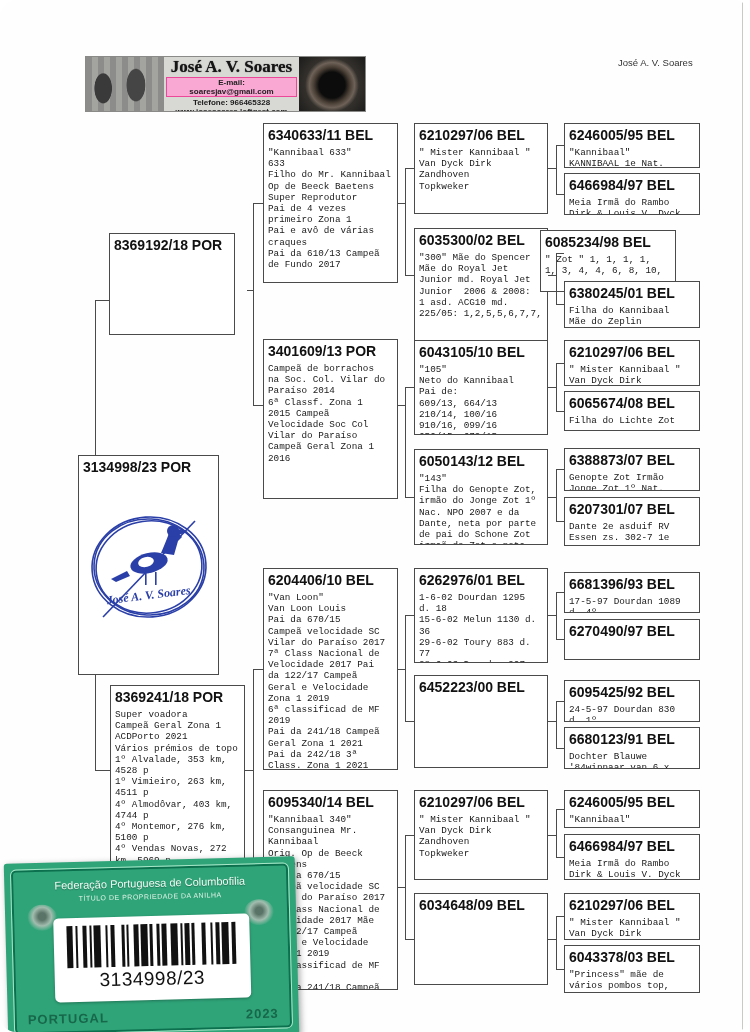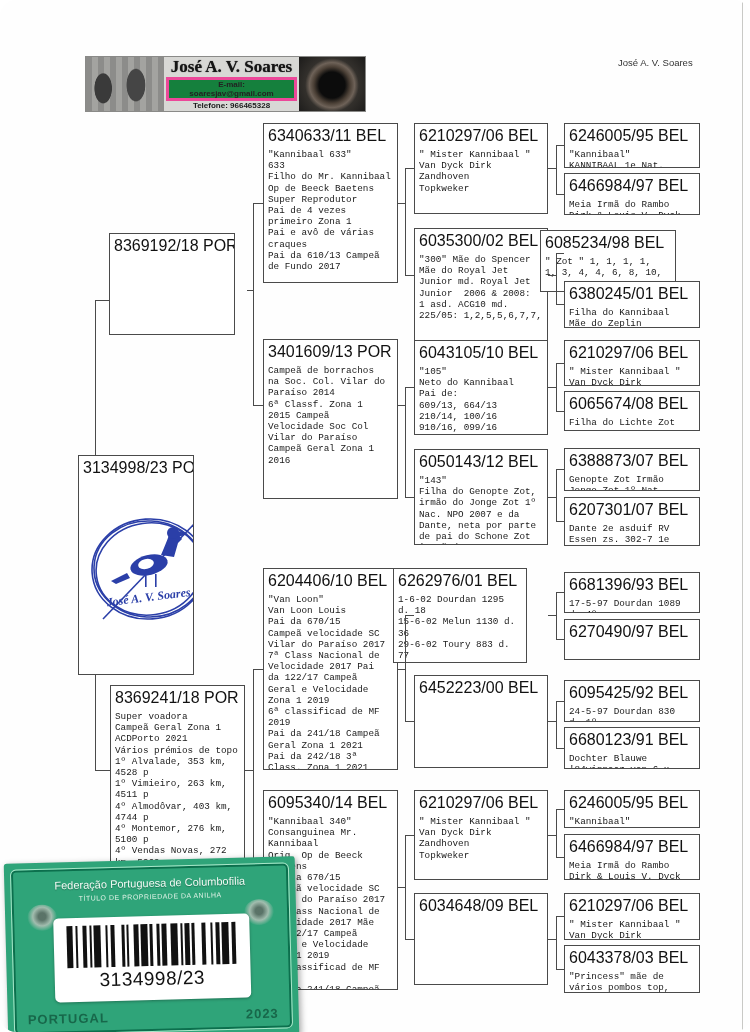"E-mail: soaresjav@gmail.com" .banner-email { background: #15803d -> #f9a8d4; border: 3px solid #ec4899 -> 1px solid #ec4899 }
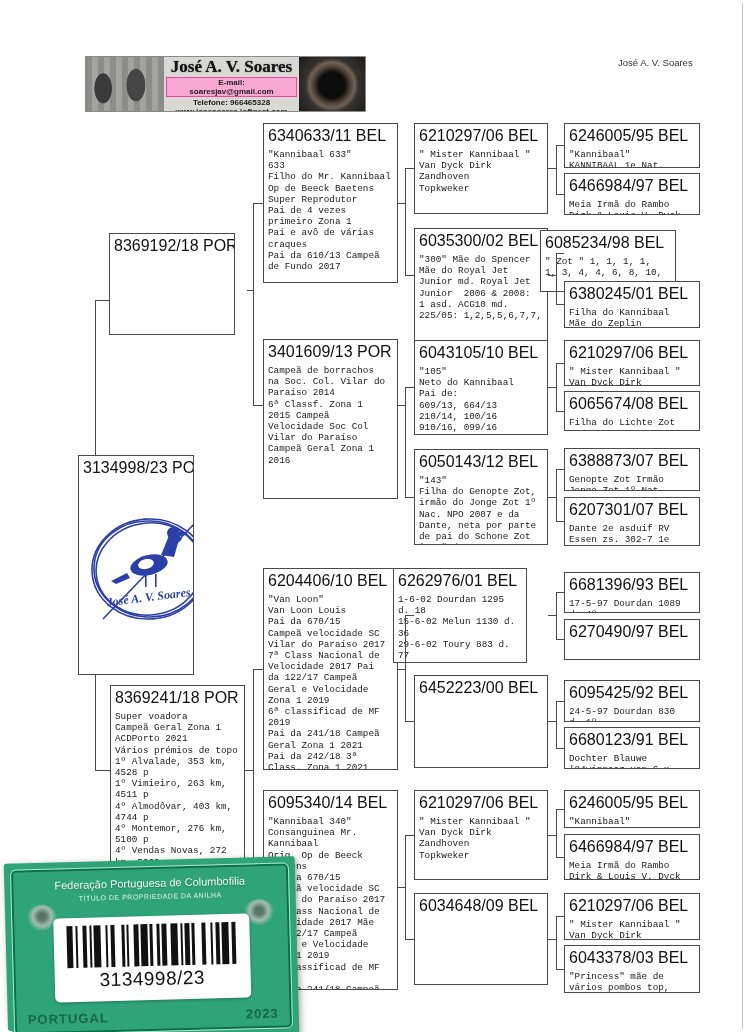"6340633/11 BEL" .ring { font-size: 16px -> 14px; font-weight: normal -> bold }
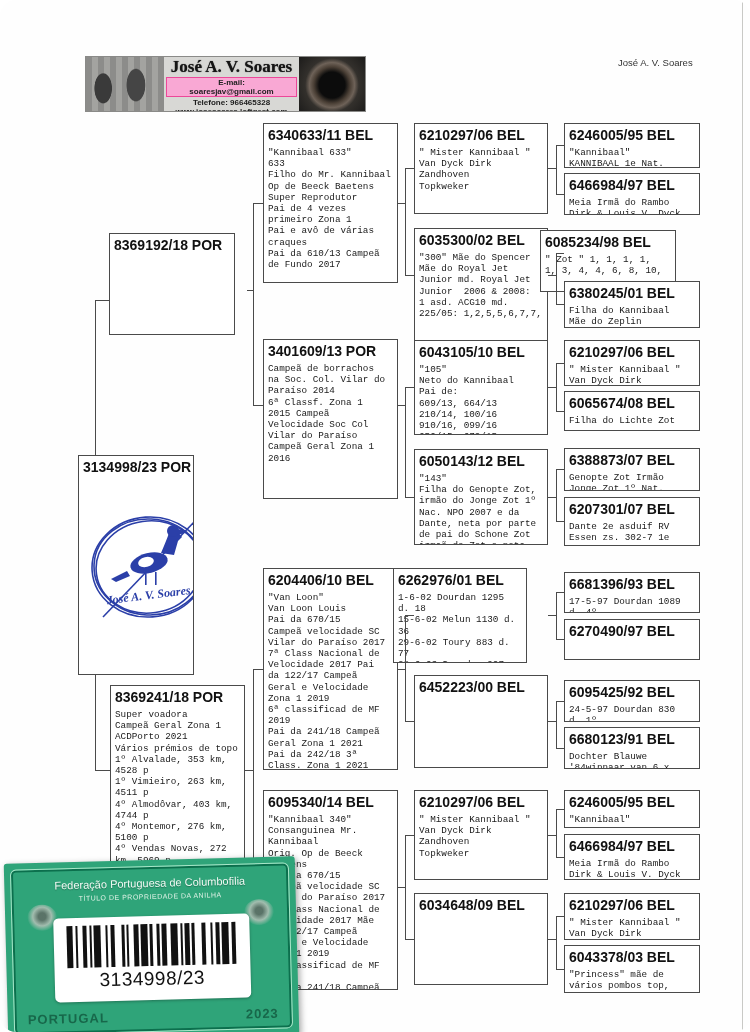"3134998/23 POR" div.pbox { width: 116px -> 141px }
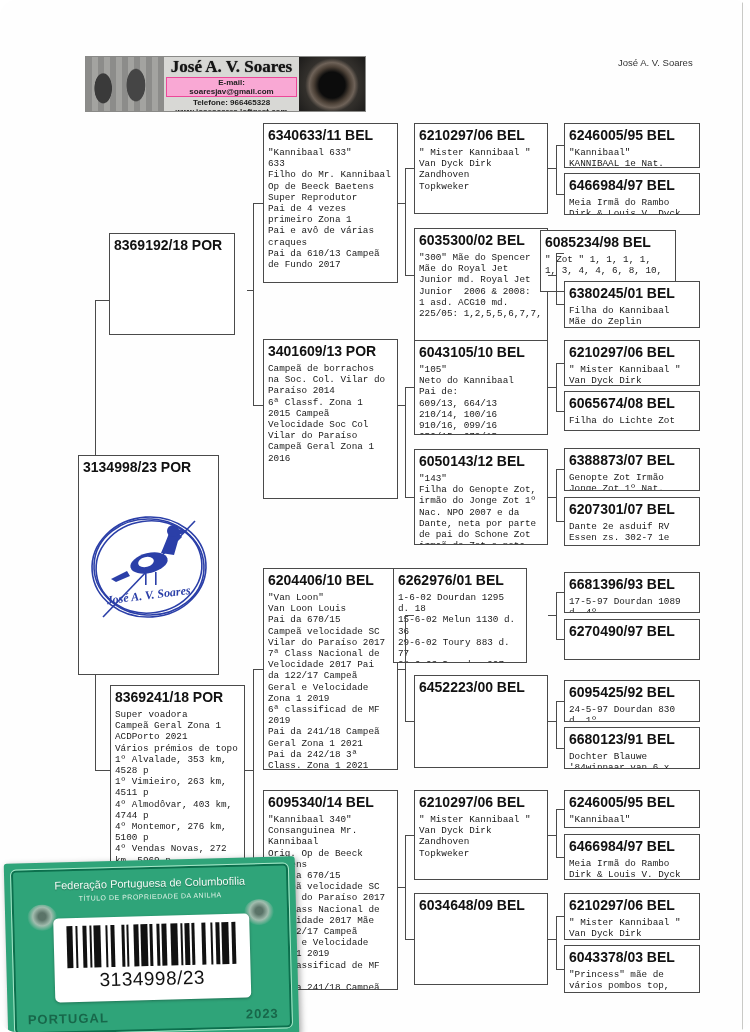"6262976/01 BEL" div.pbox { left: 393px -> 414px }
